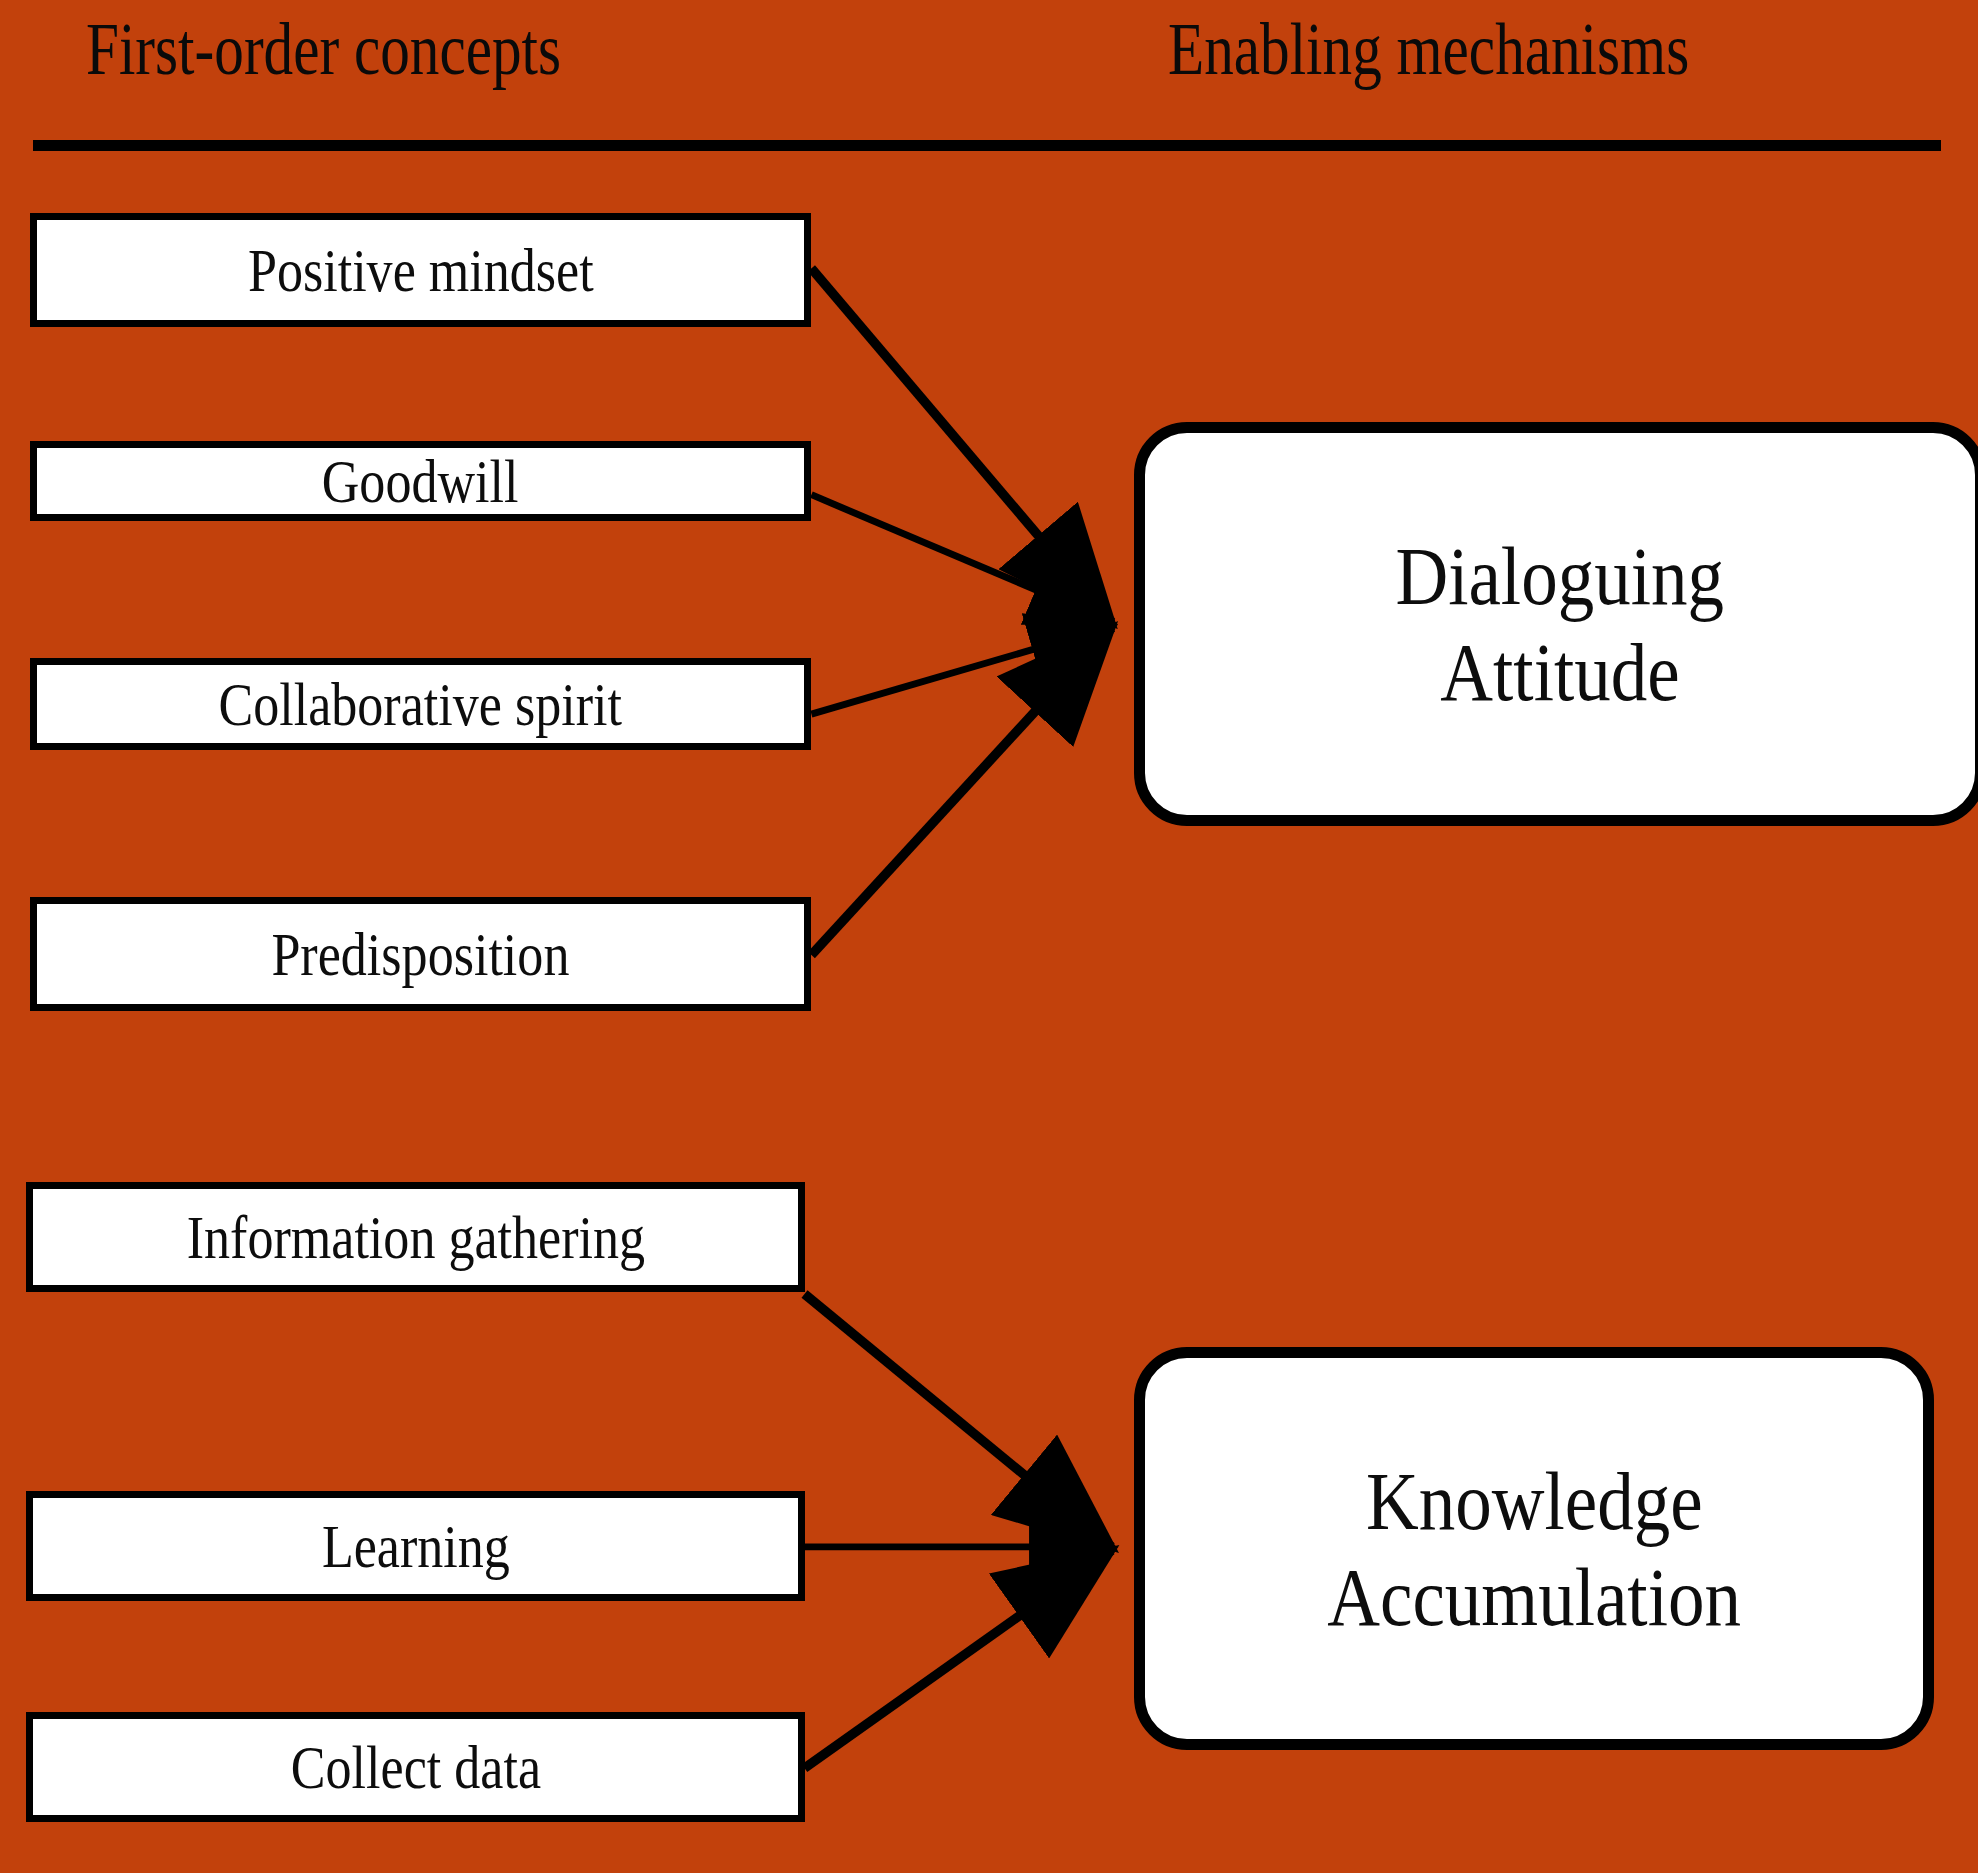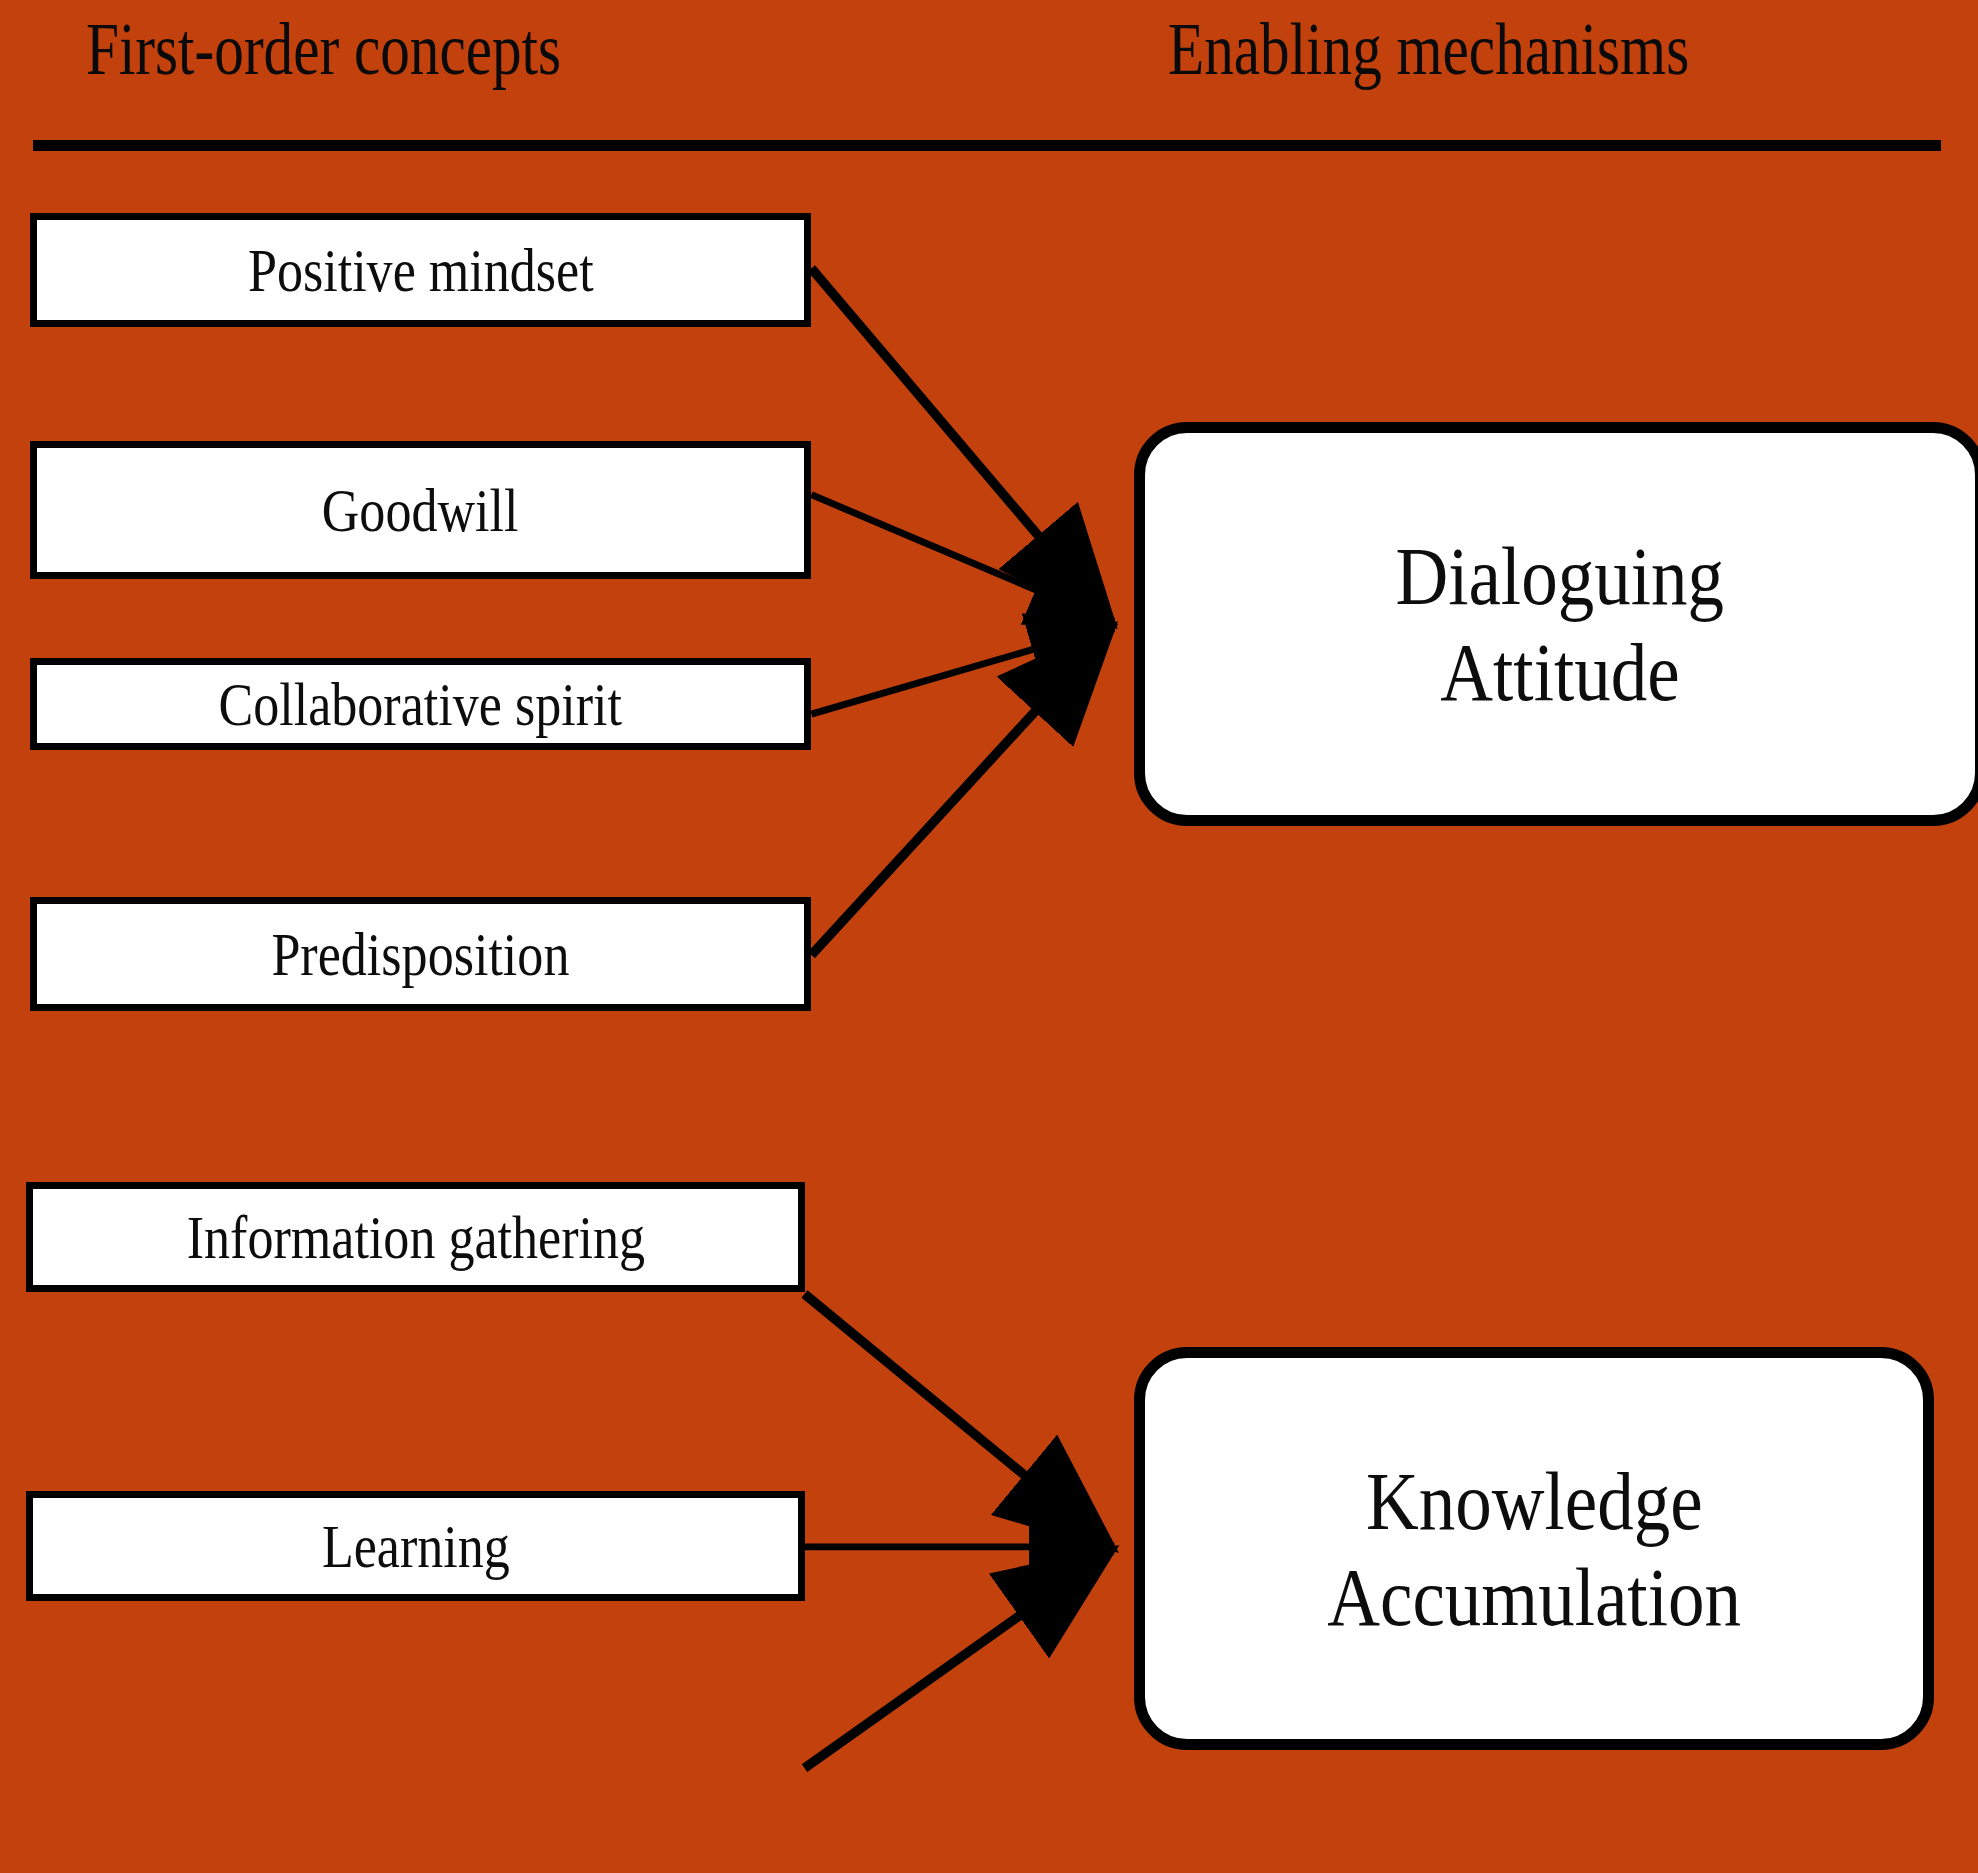"Goodwill" div.concept-box { height: 138px -> 80px }
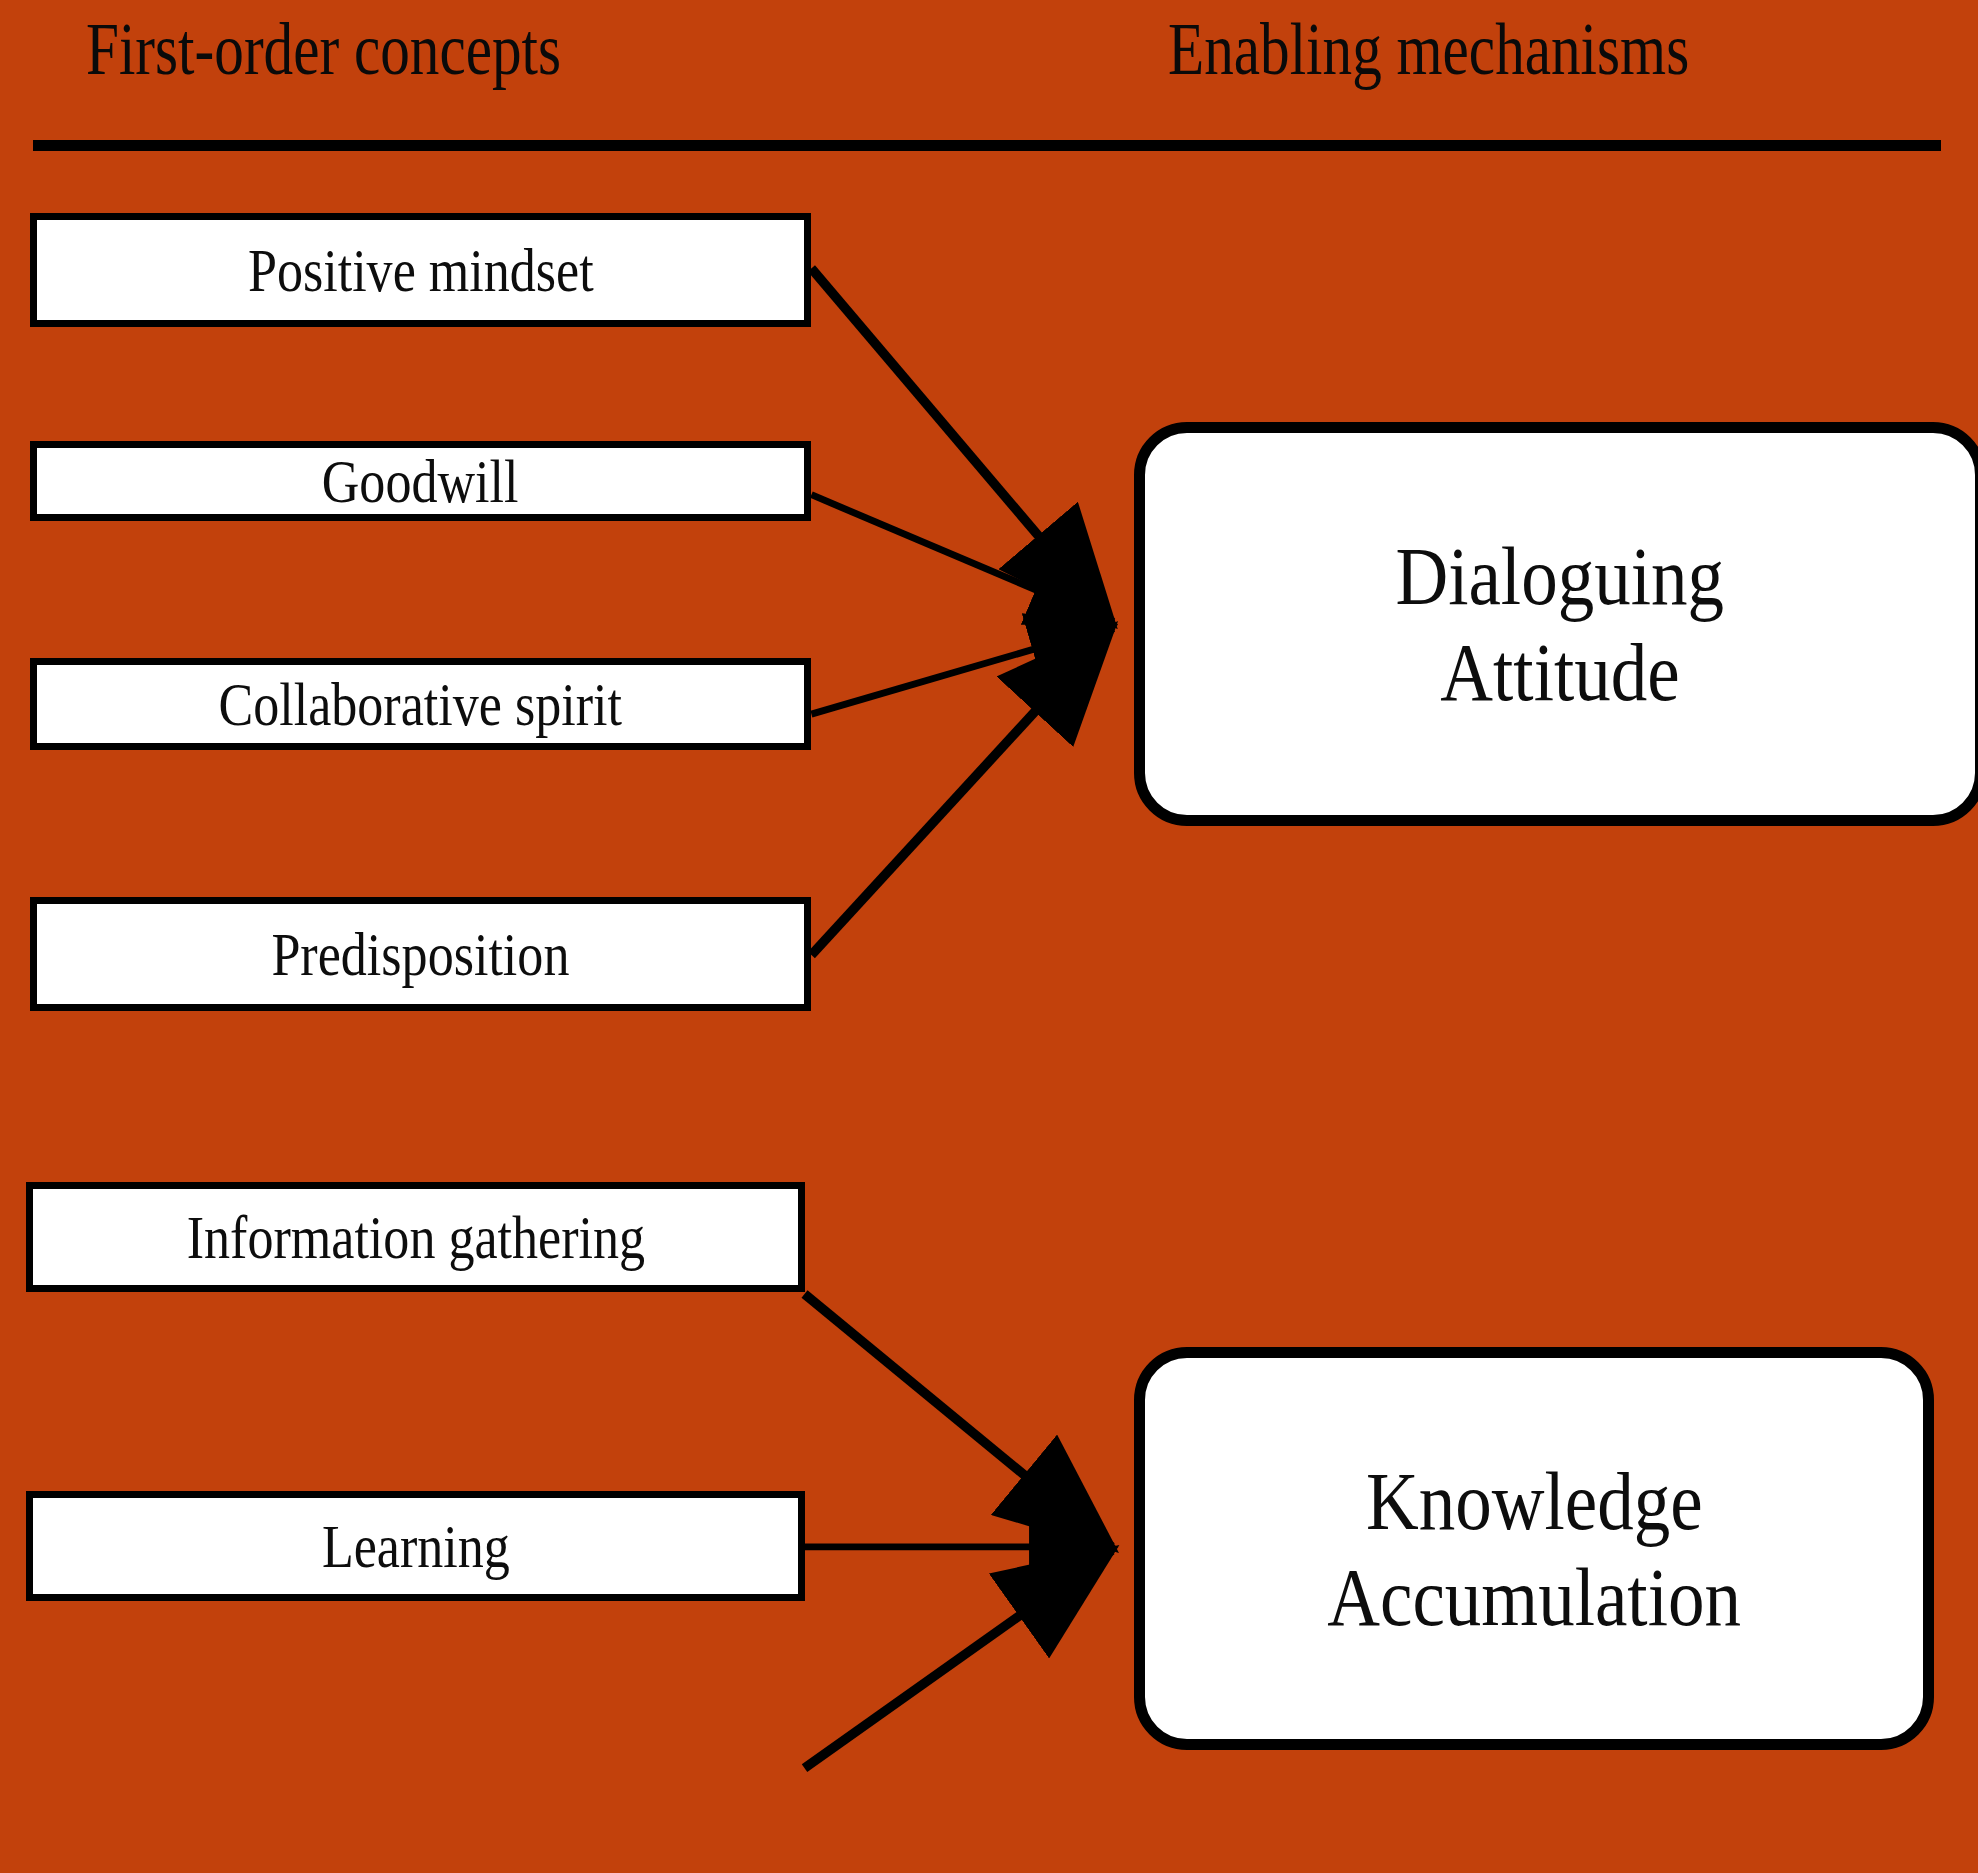"Collect data" div.concept-box { html: none -> <div> <span>Collect data</span> </div> }
